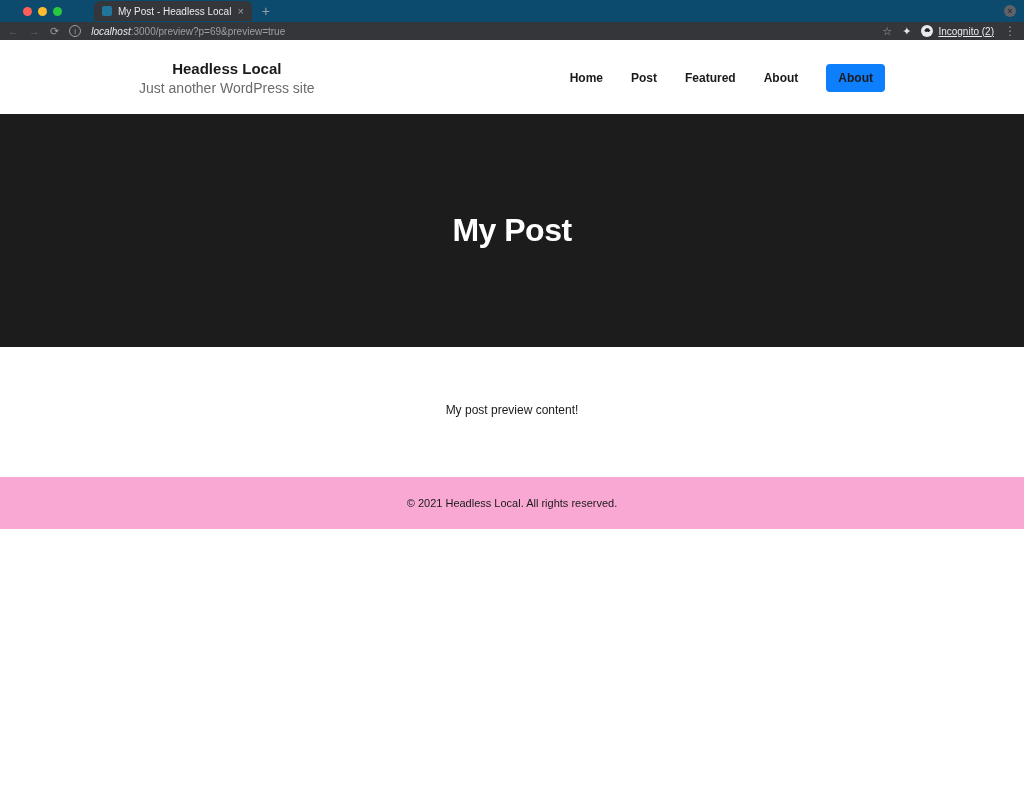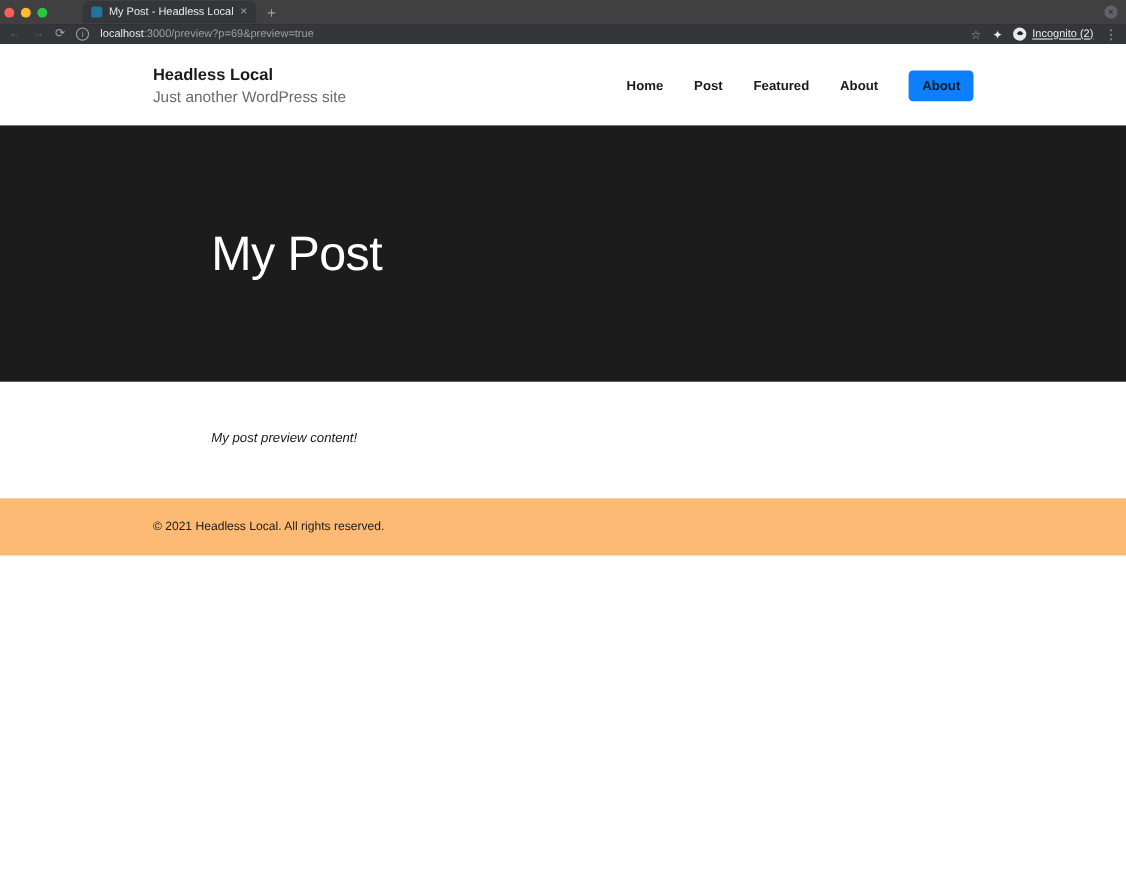"My Post - Headless Local" .tab-strip { background: #404040 -> #0c4a6e; padding-left: 4px -> 23px }
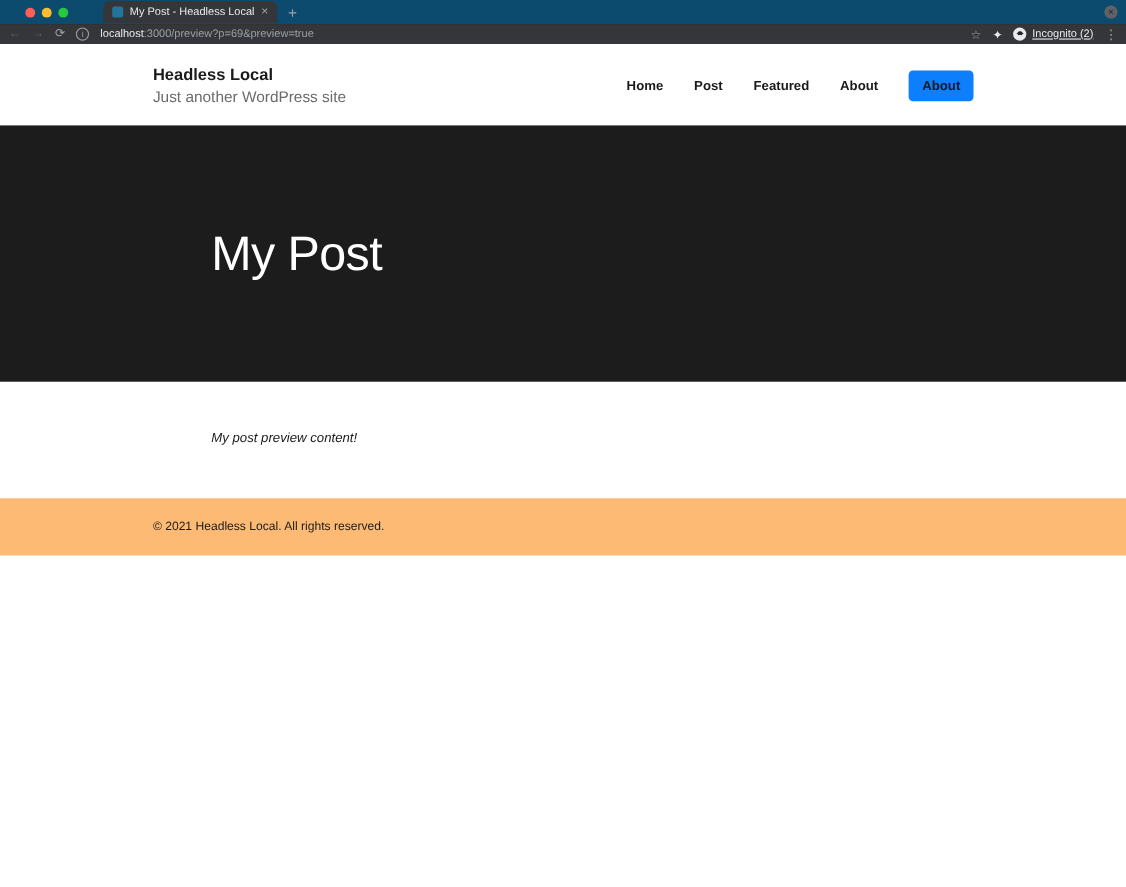"localhost" .addr .host { font-style: none -> italic }
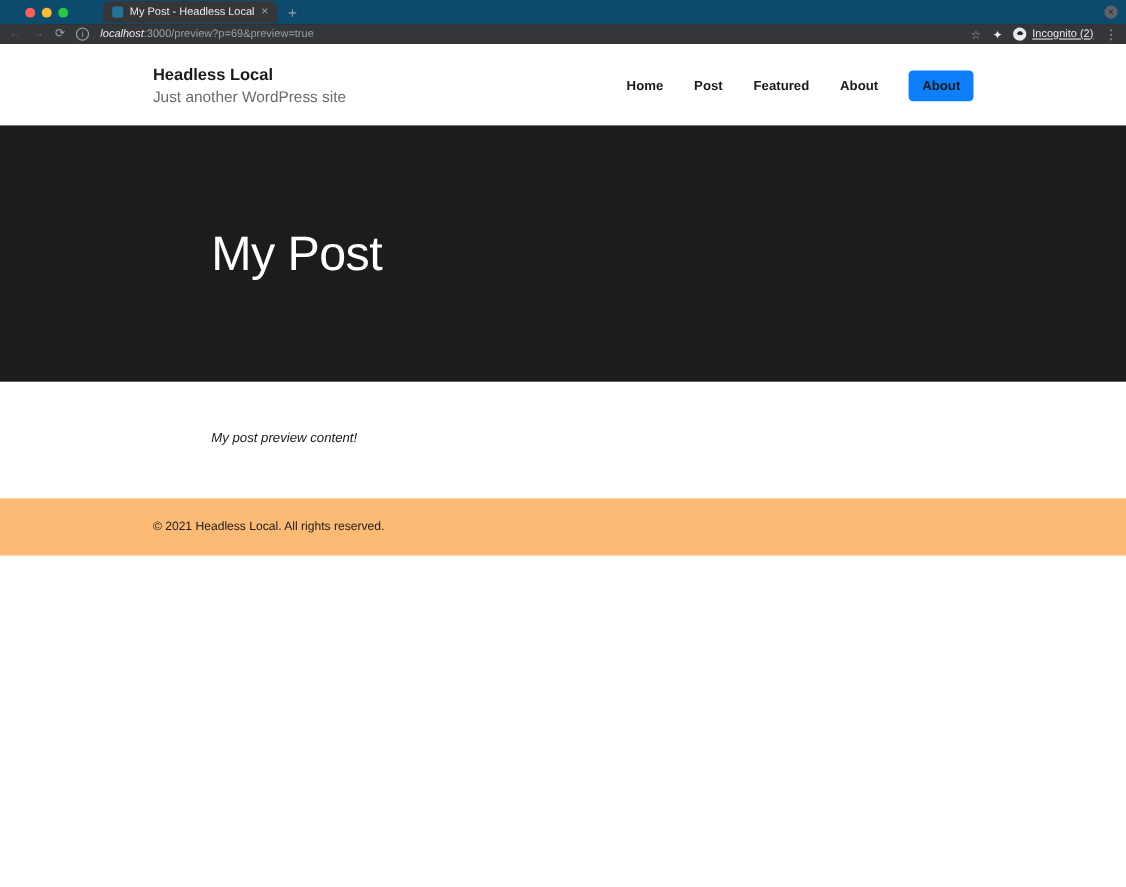"Headless Local" .page { text-align: none -> center }
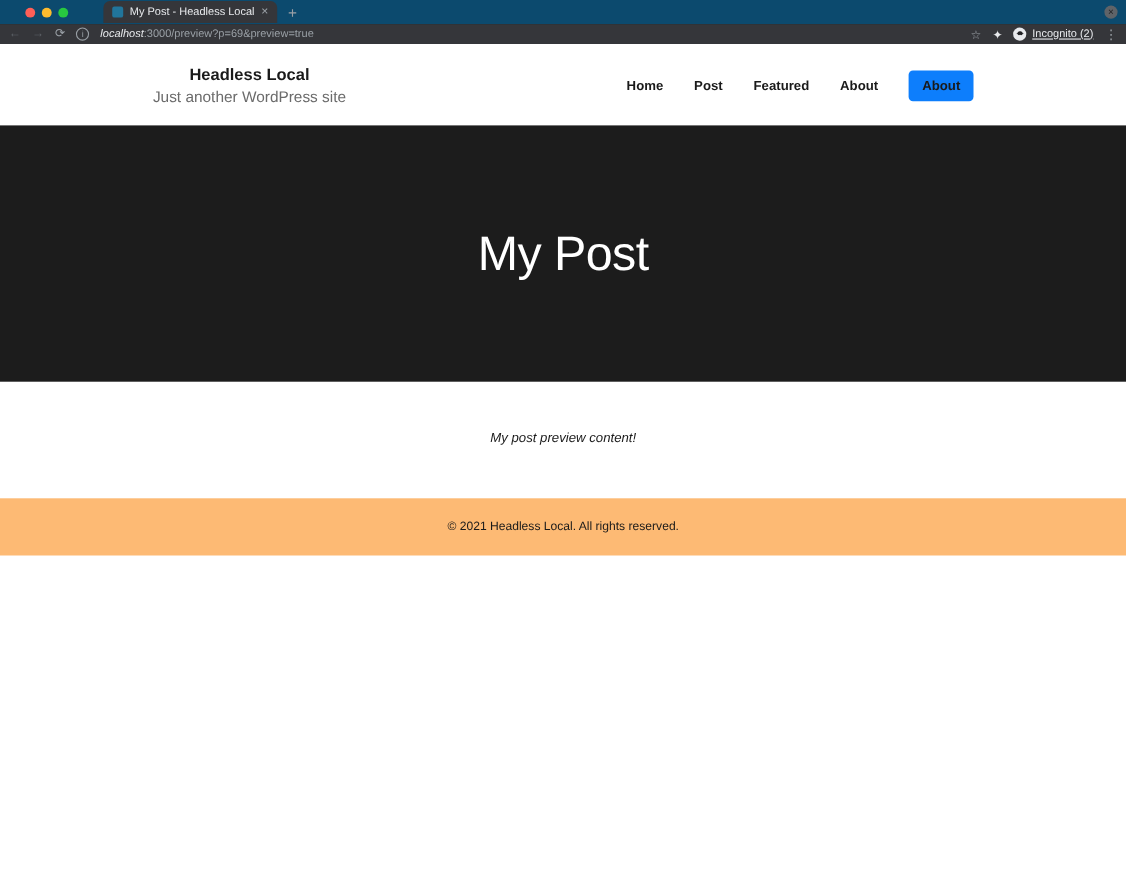"My Post" .hero h1 { font-size: 44px -> 32px; font-weight: 400 -> 700 }
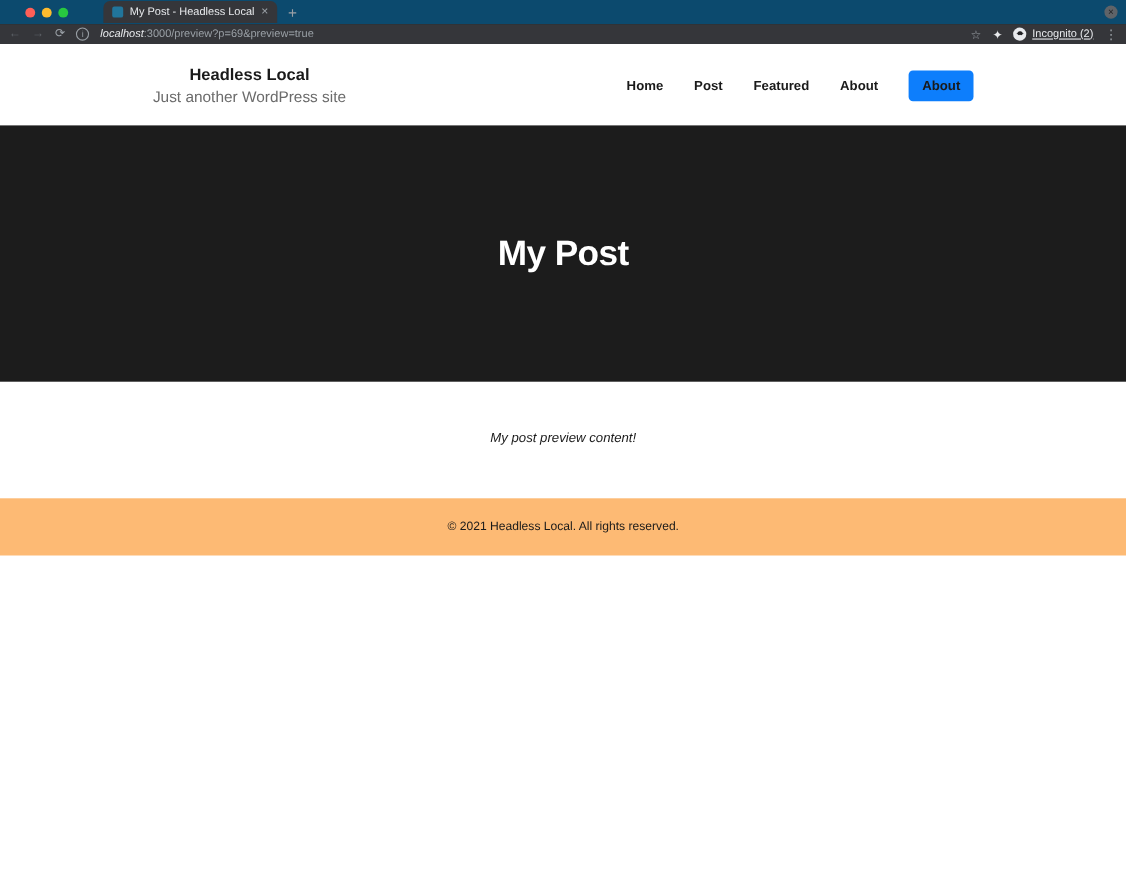"My post preview content!" .content { font-style: italic -> none; margin: 0 auto -> 12px auto }
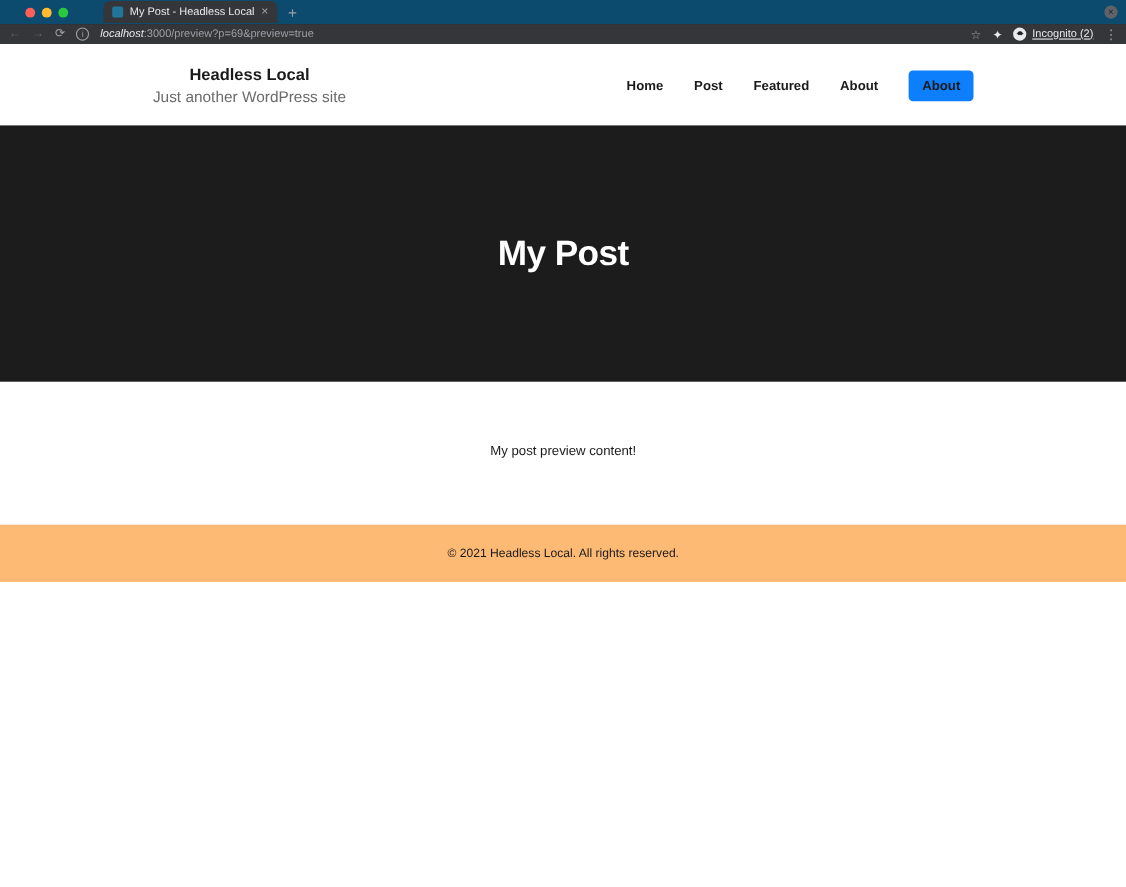"© 2021 Headless Local. All" .footer { background: #fdba74 -> #f9a8d4 }
